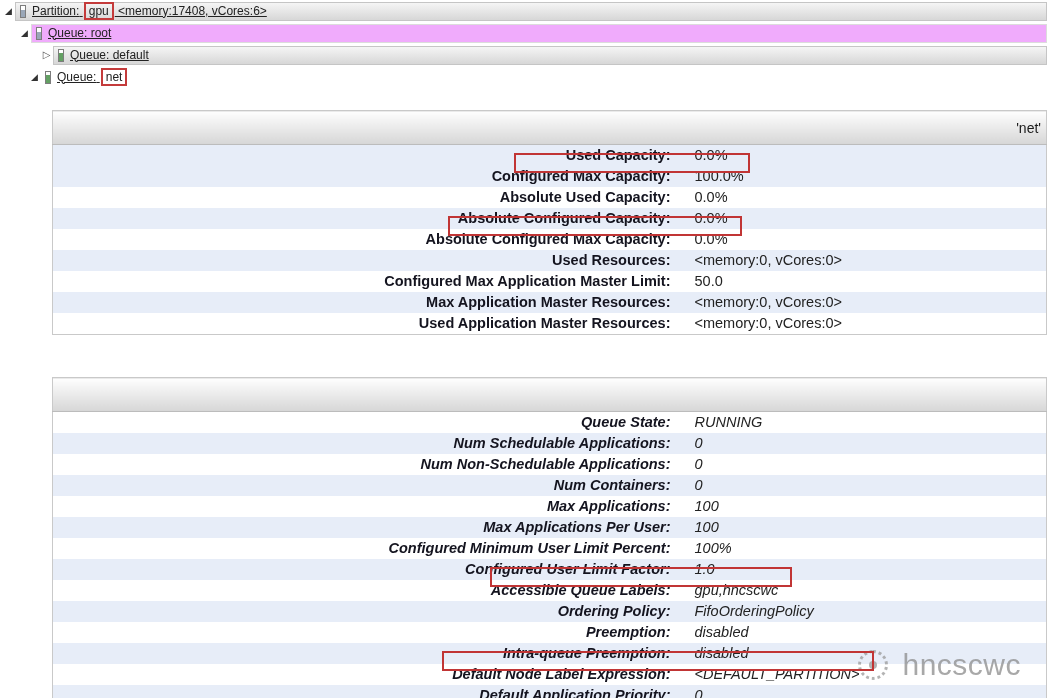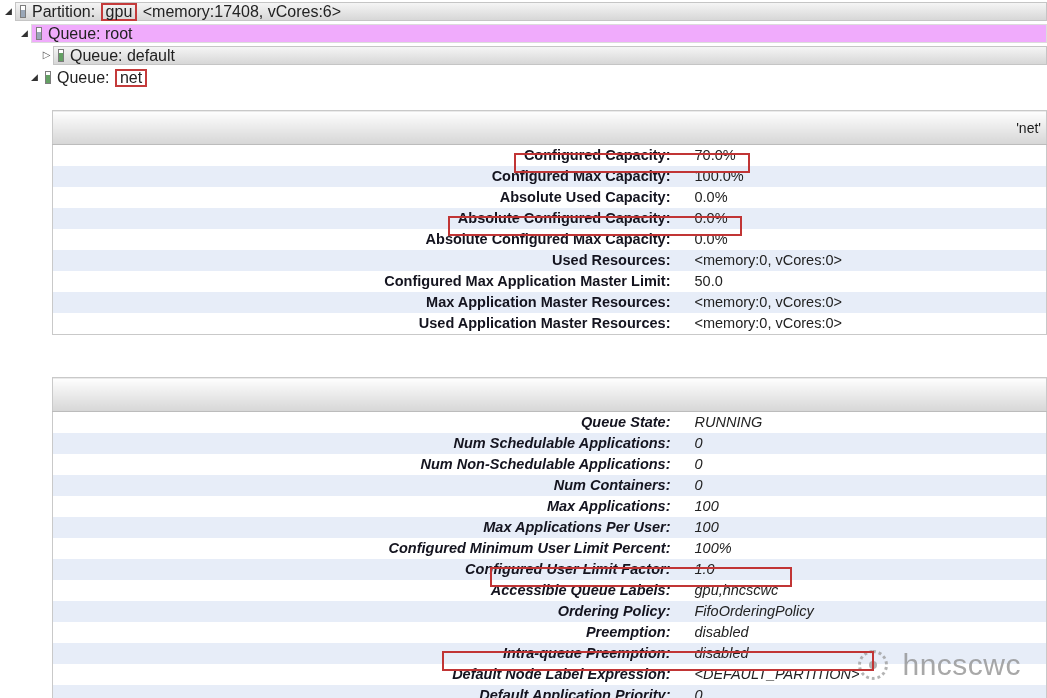"Partition: gpu <memory:17408, vCores:6>" .tlabel { font-size: 16px -> 12px; text-decoration: none -> underline }
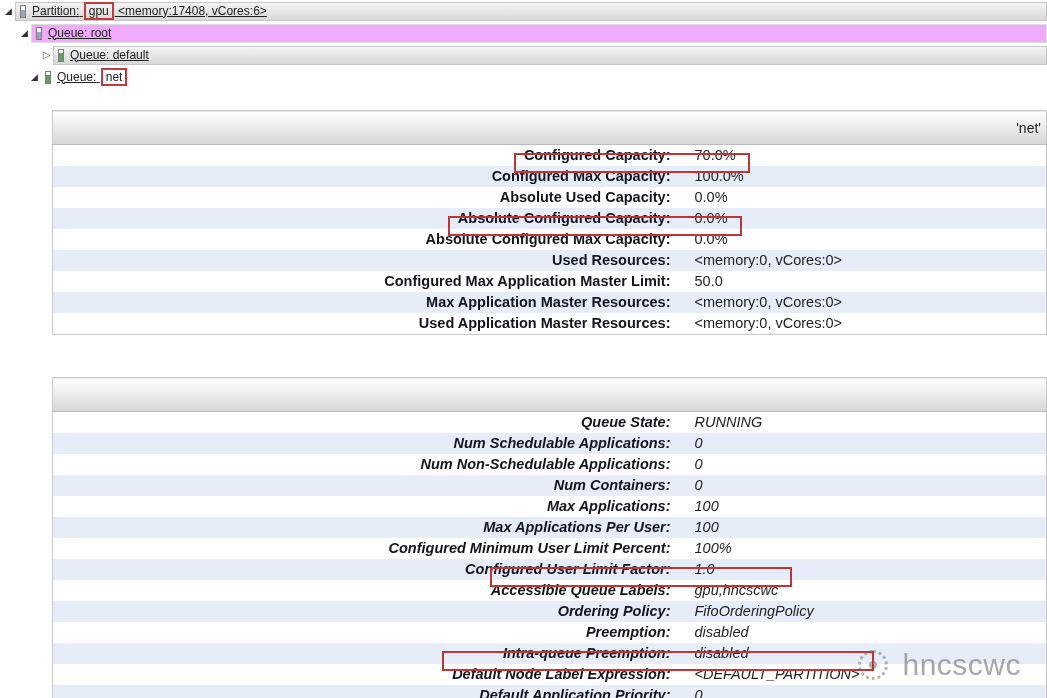"Used Capacity:" tr.stripe { html: none -> <tr> <td><span>Used Capacity:</span></td> <td><span>0.0%</span></td> </tr> }
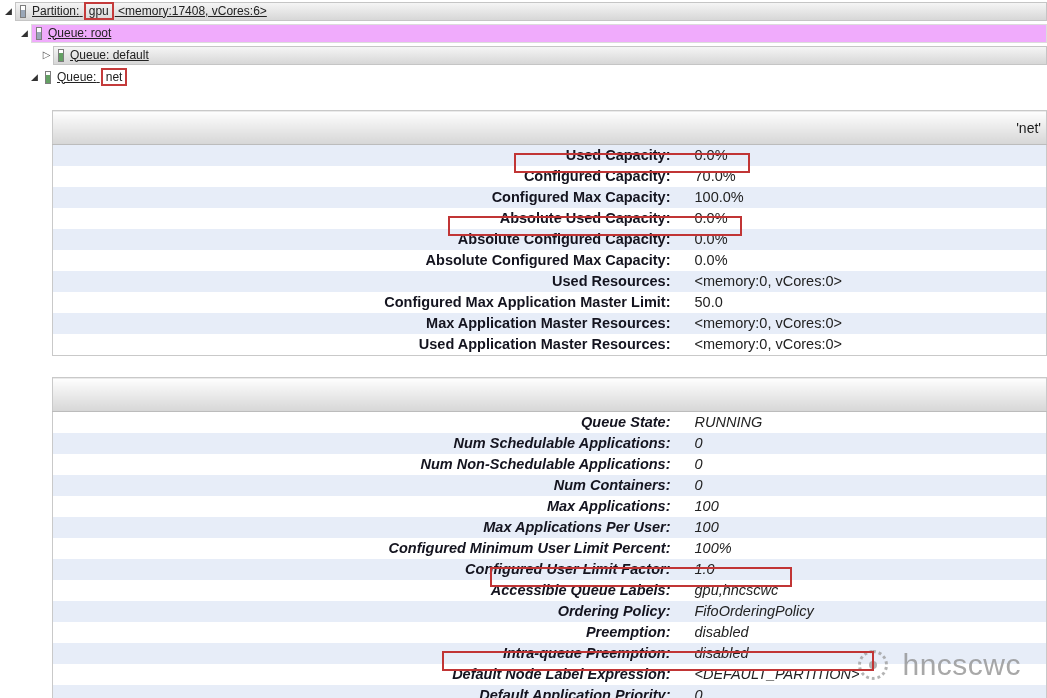"Configured Capacity:" tr { html: <tr> <td><span>Configured Capacity:</span></td> <td><span>70.0%</span></td> </tr> -> none }
